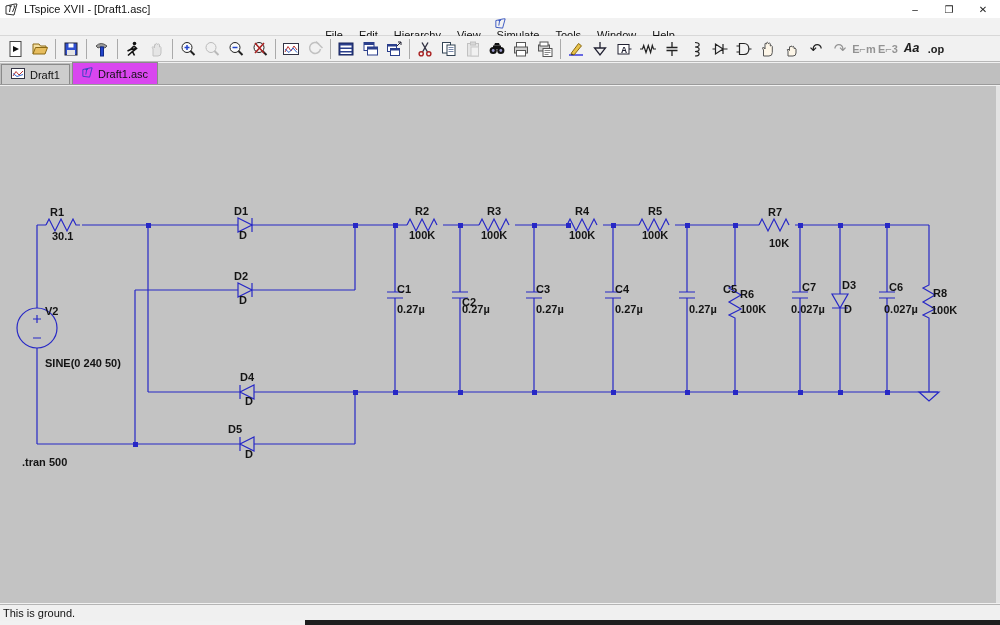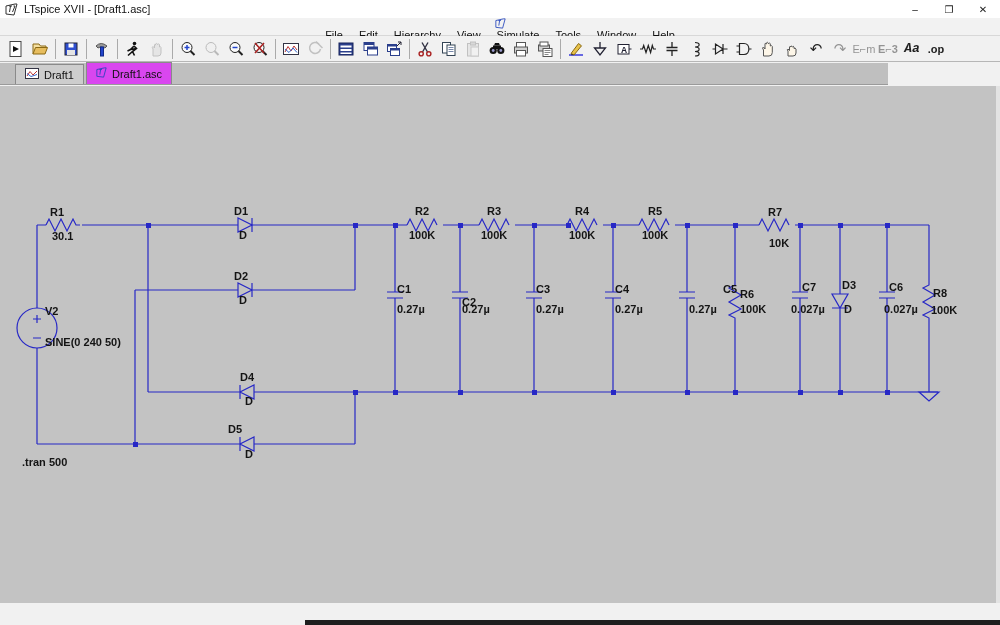"E⌐m" span.ttxt { font-weight: normal -> bold }
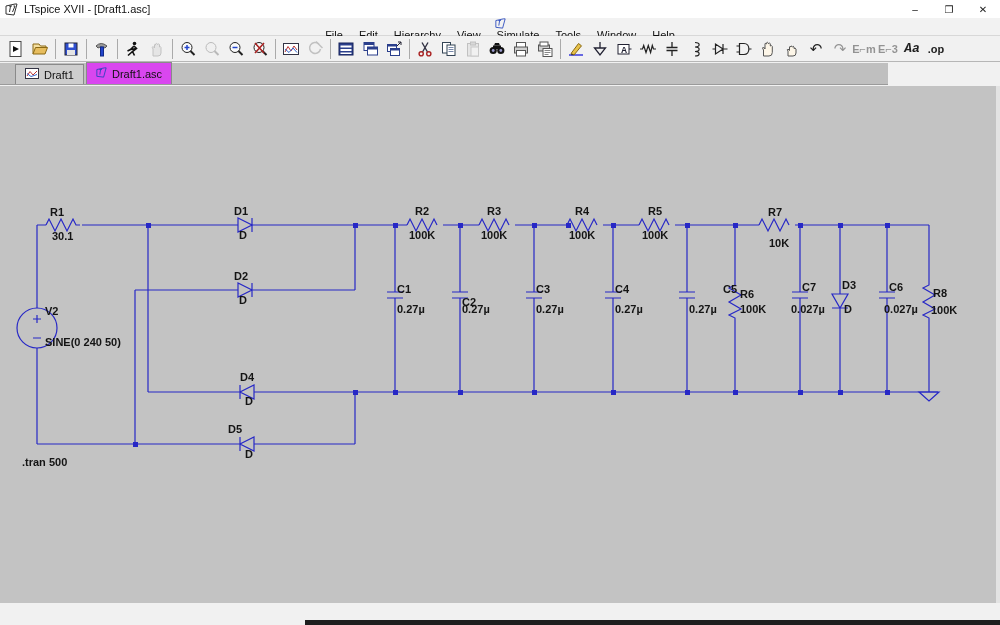"Draft1" #tabbar { padding-left: 15px -> 1px; width: 888px -> 1000px }
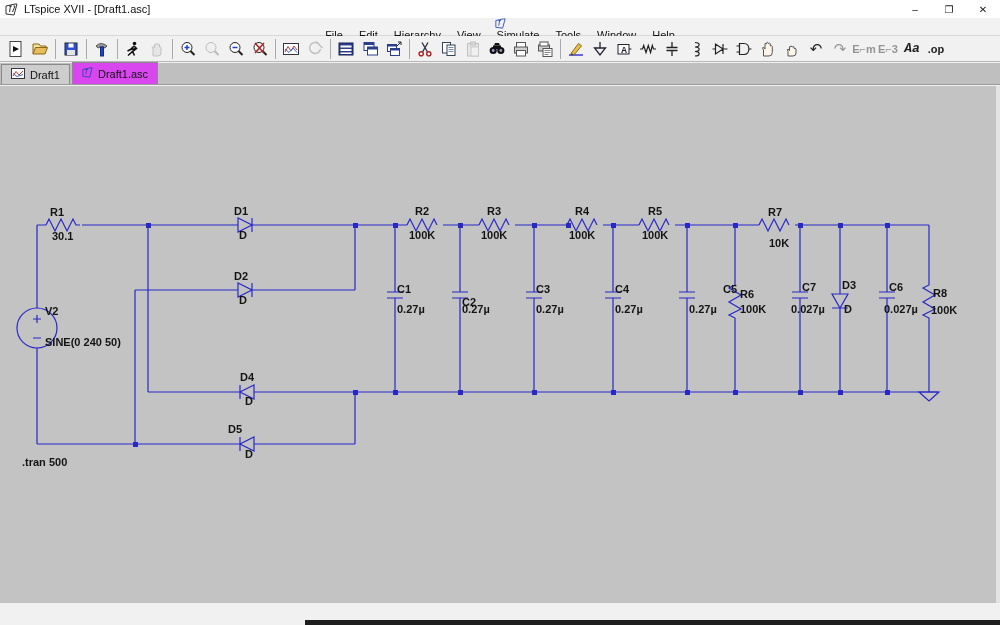"SINE(0 240 50)" div.clabel { top: 250px -> 271px }
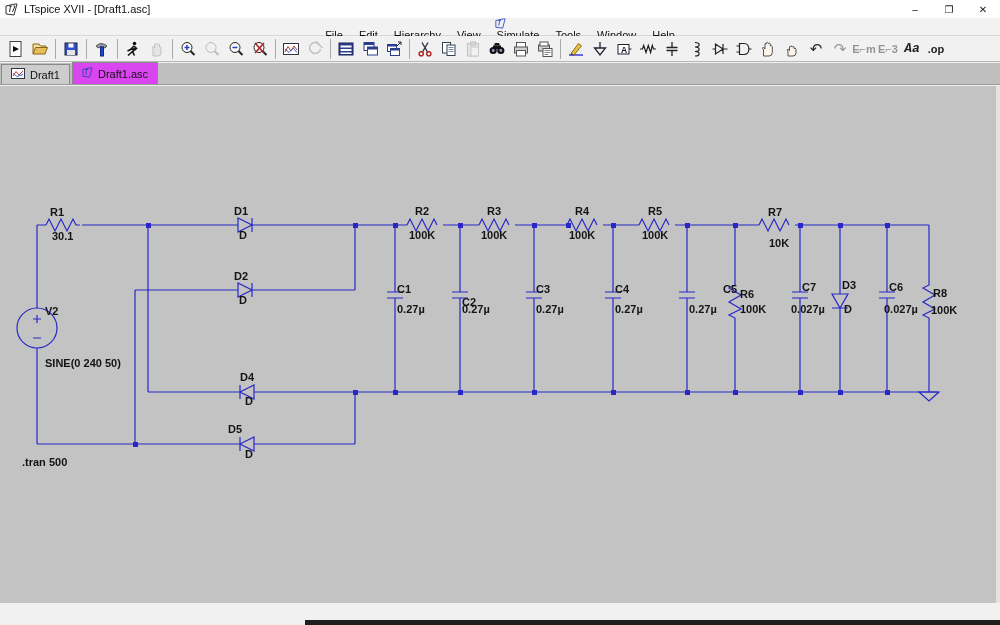"This is ground." div { html: none -> <div> <span>This is ground.</span> </div> }
